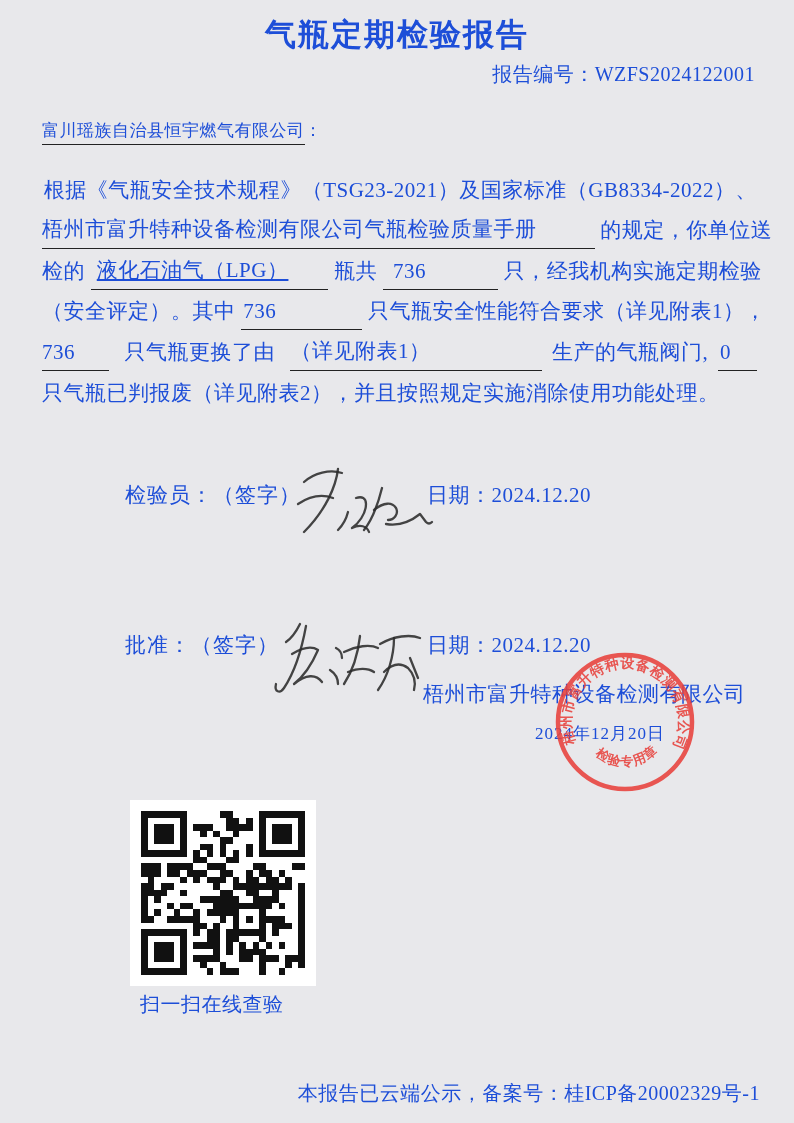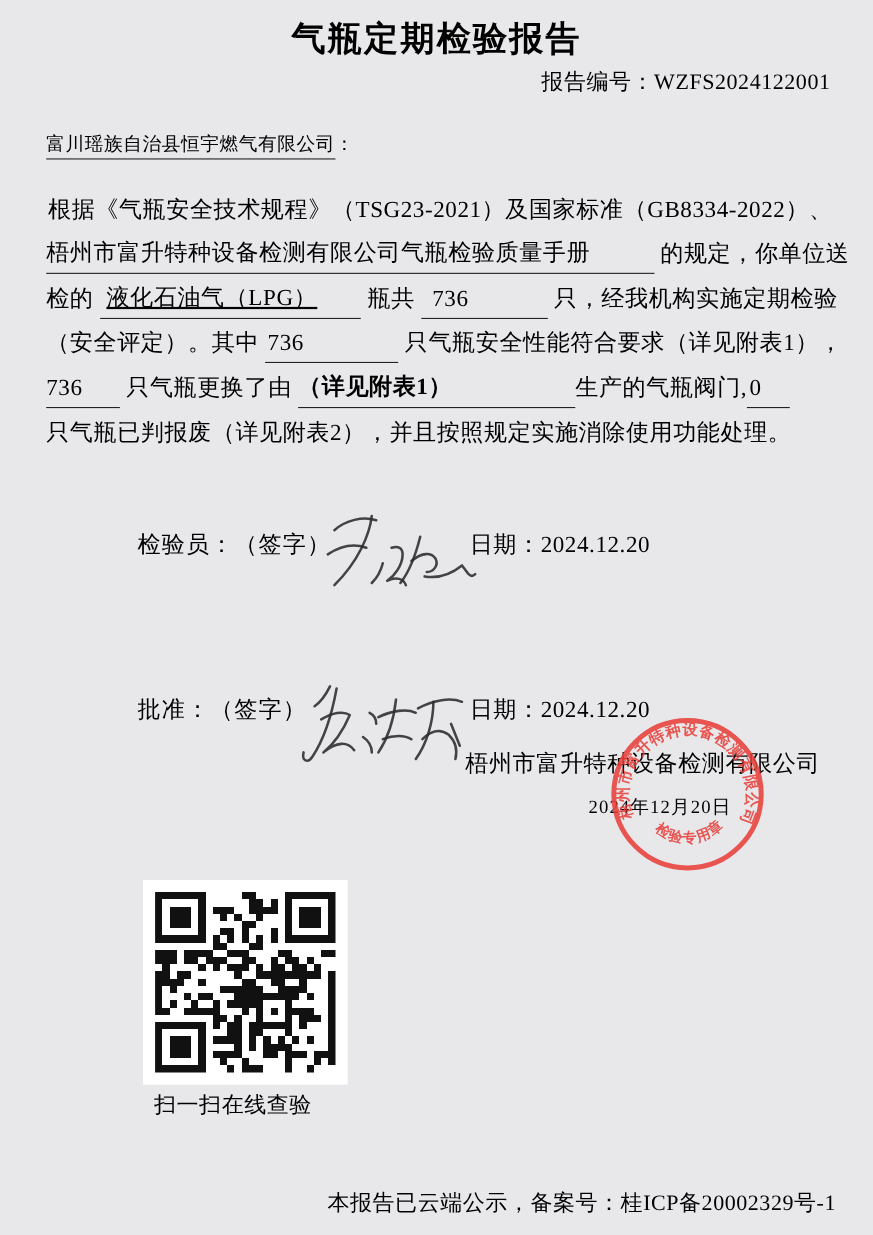"气瓶定期检验报告" .page { color: #000000 -> #1d4ed8 }
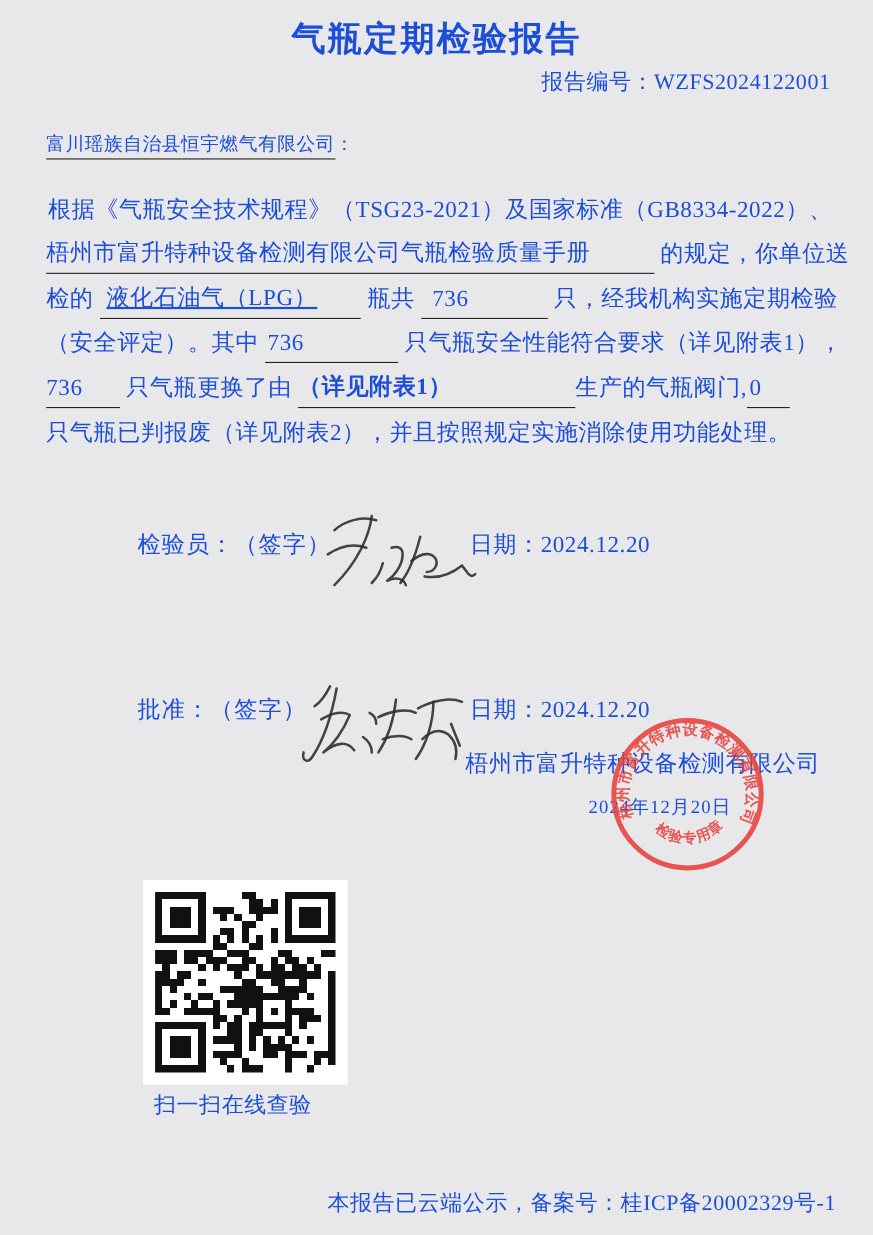"根据《气瓶安全技术规程》（TSG23-2021）及国家标准（GB8334-202" .bline { justify-content: none -> space-between }
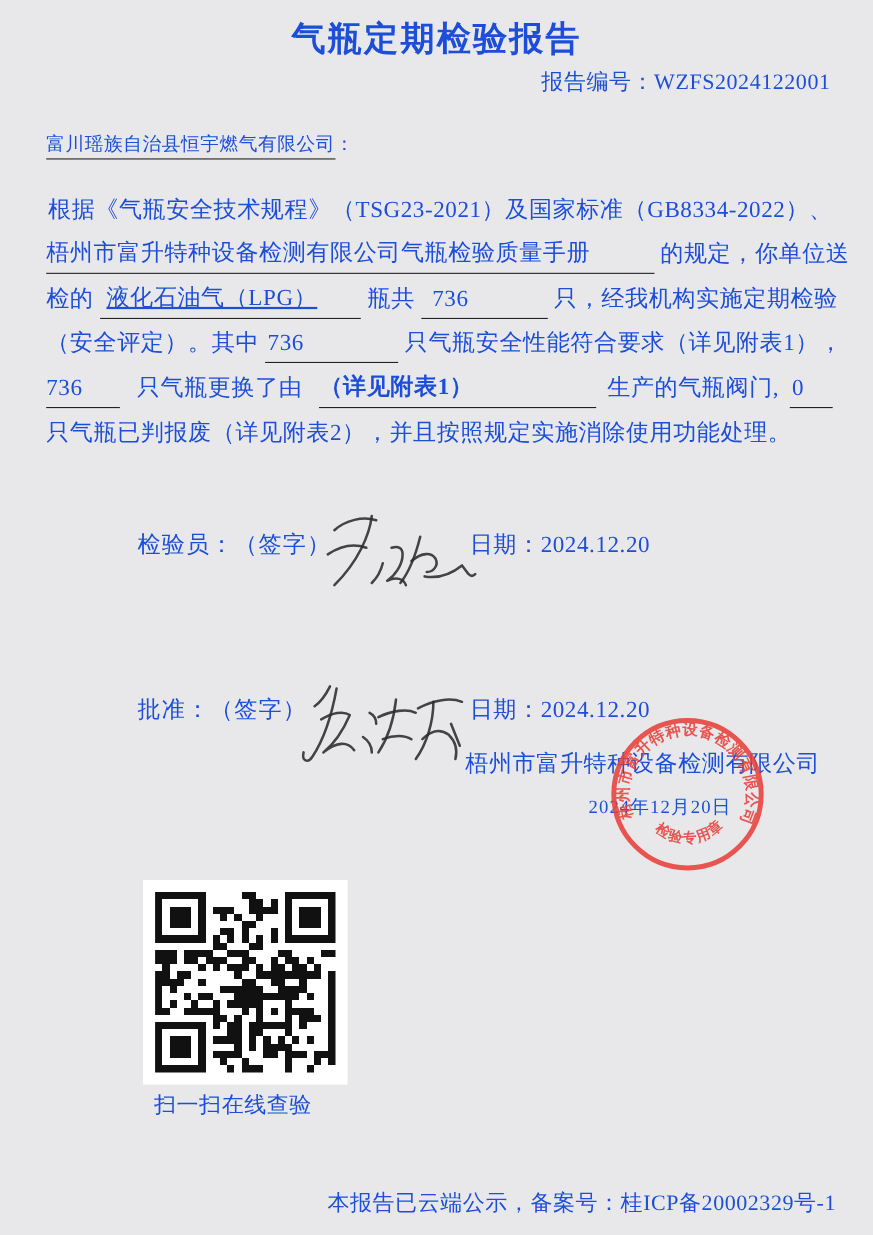"（详见附表1）" span.ul { font-weight: bold -> none }
